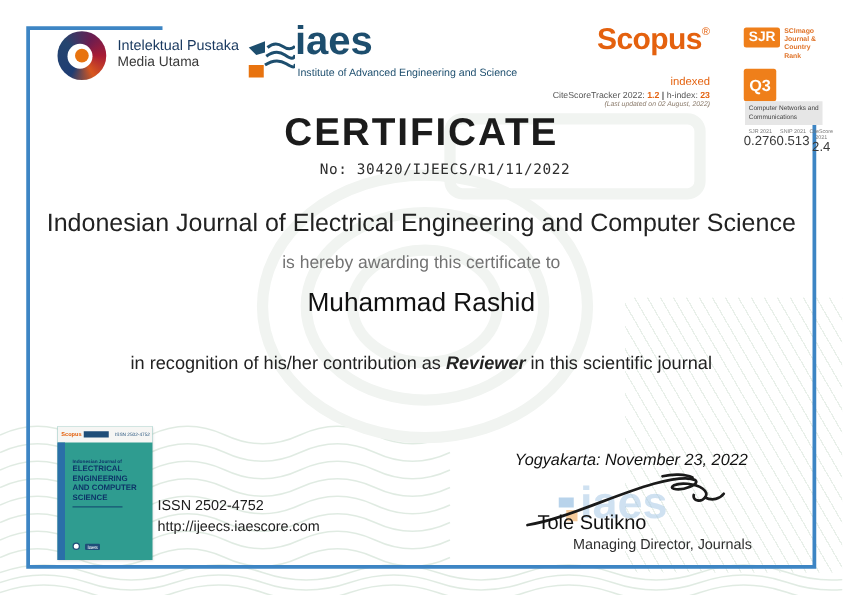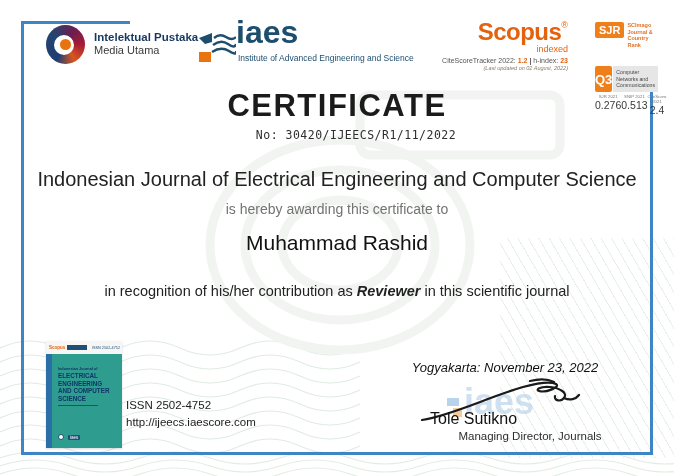"Intelektual Pustaka" .pub-text .l1 { font-weight: bold -> normal }
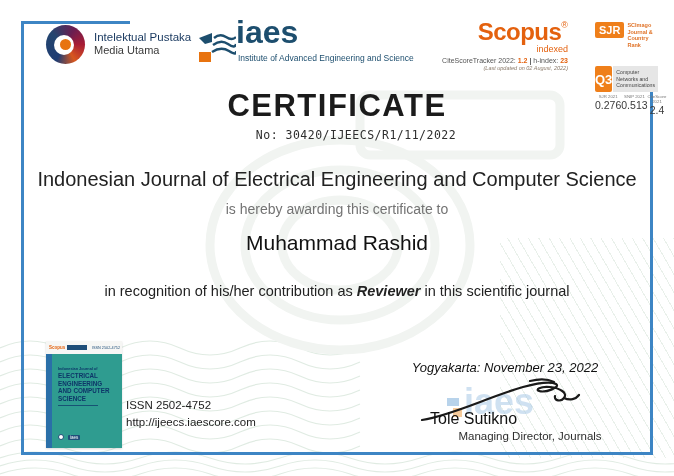"indexed" .scopus-indexed { margin-top: 0px -> 16px }
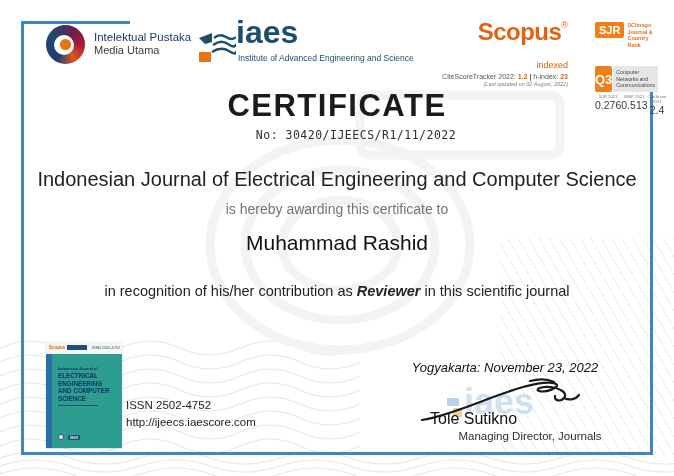"Q3" .sjr-row2 { flex-direction: none -> column; margin-top: 18px -> 7px }
